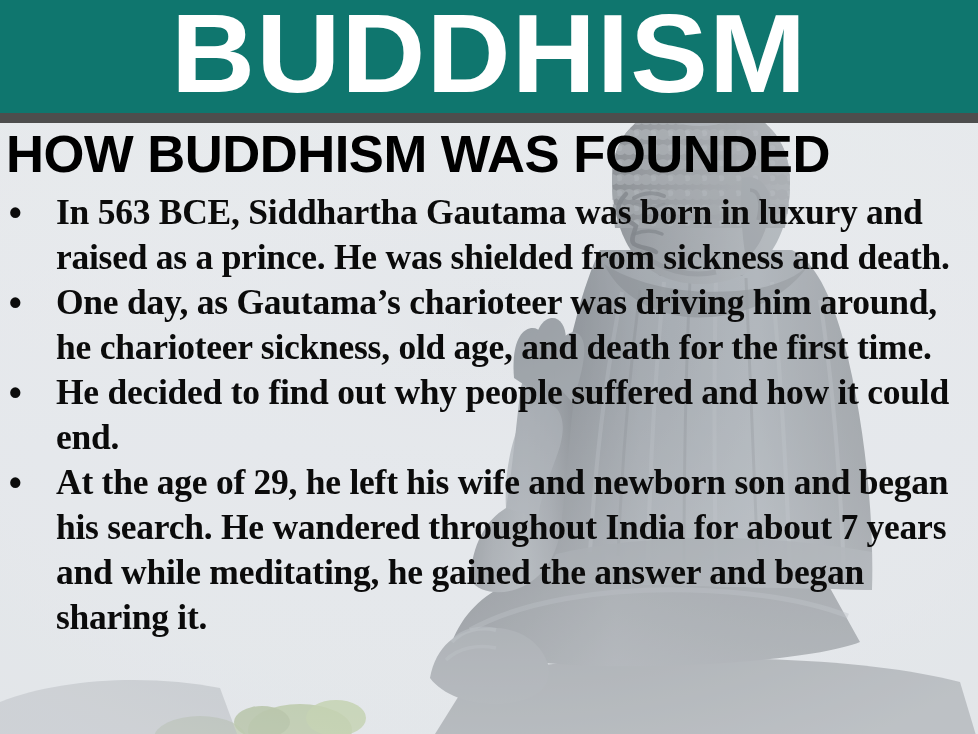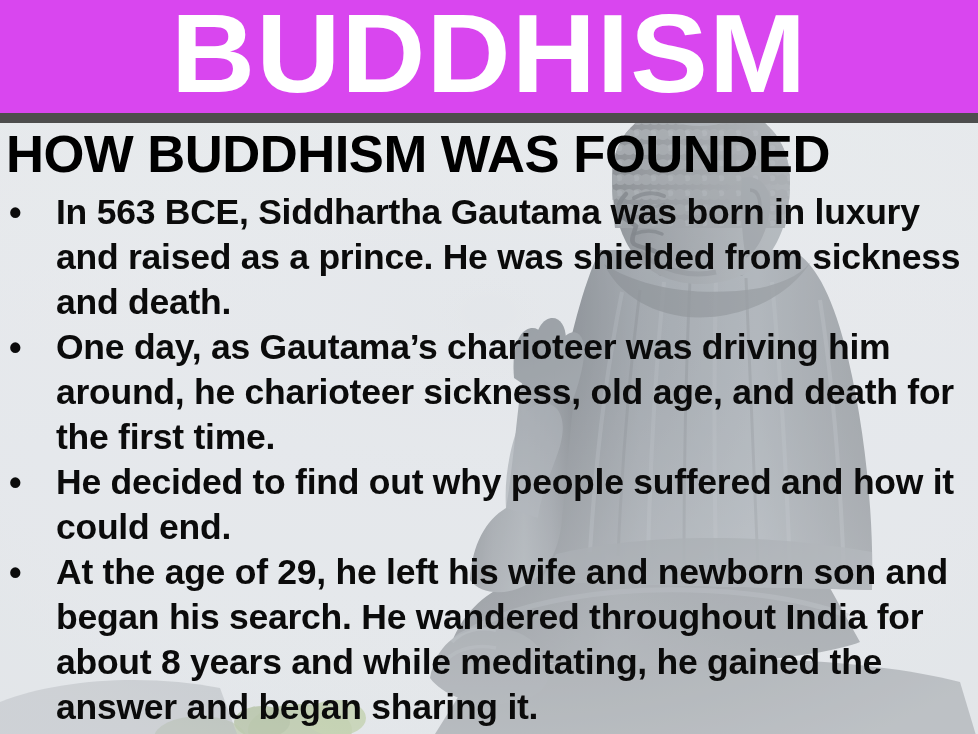"BUDDHISM" #title-band { background: #d946ef -> #0f766e }
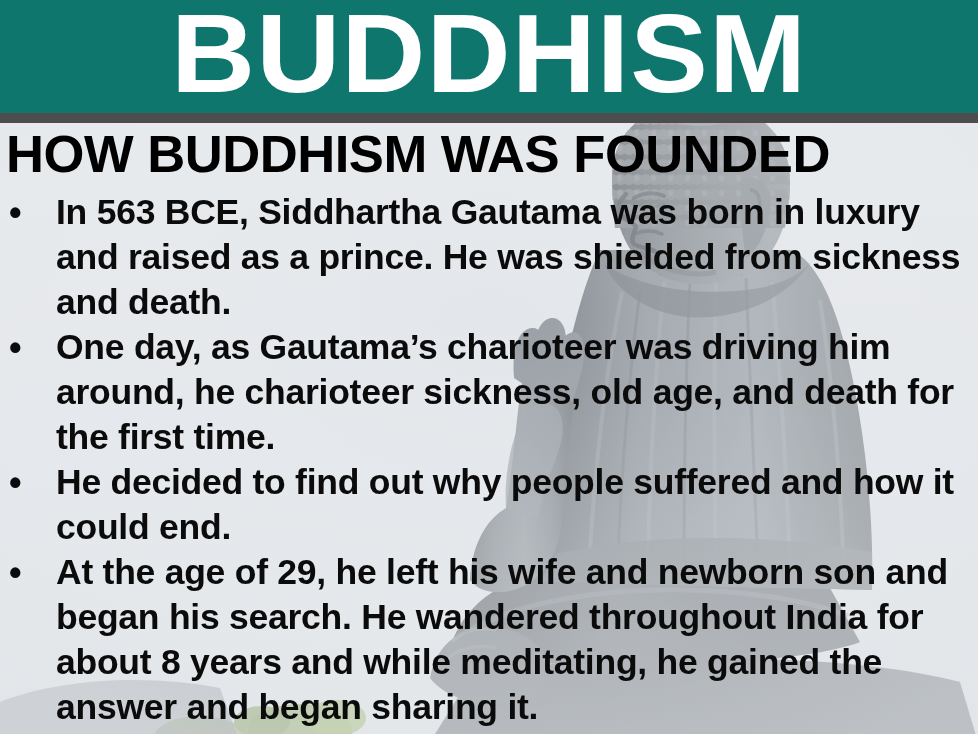"In 563 BCE, Siddhartha Gautama" .bullet-text { font-family: Liberation Sans, sans-serif -> Liberation Serif, serif }
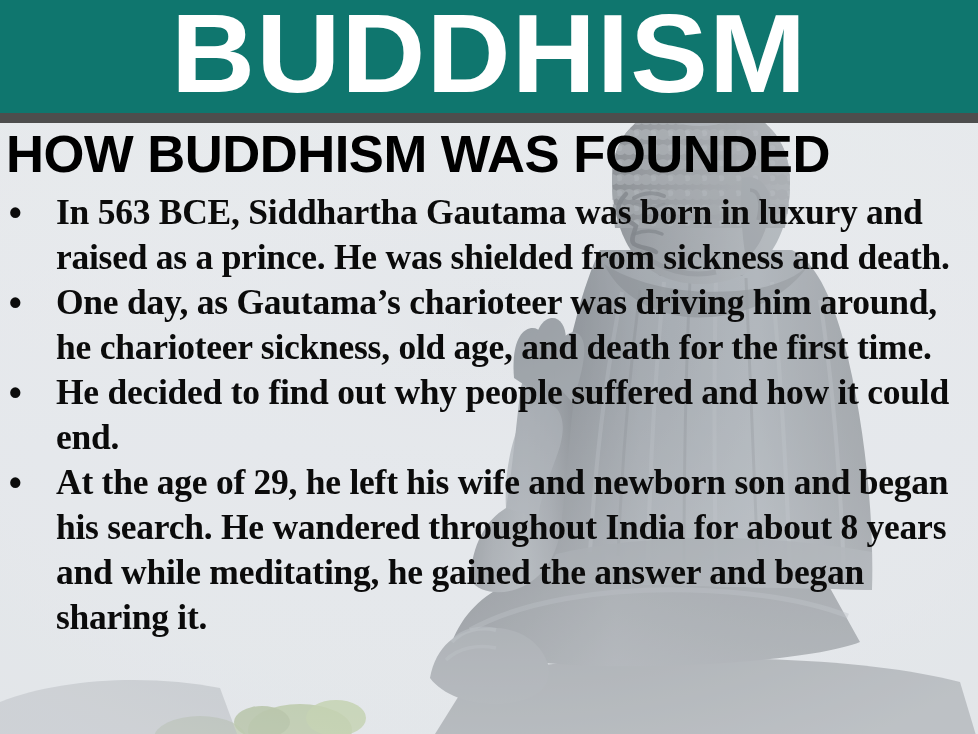"At the age of 29," div.bullet-text { text: 8 -> 7 }
